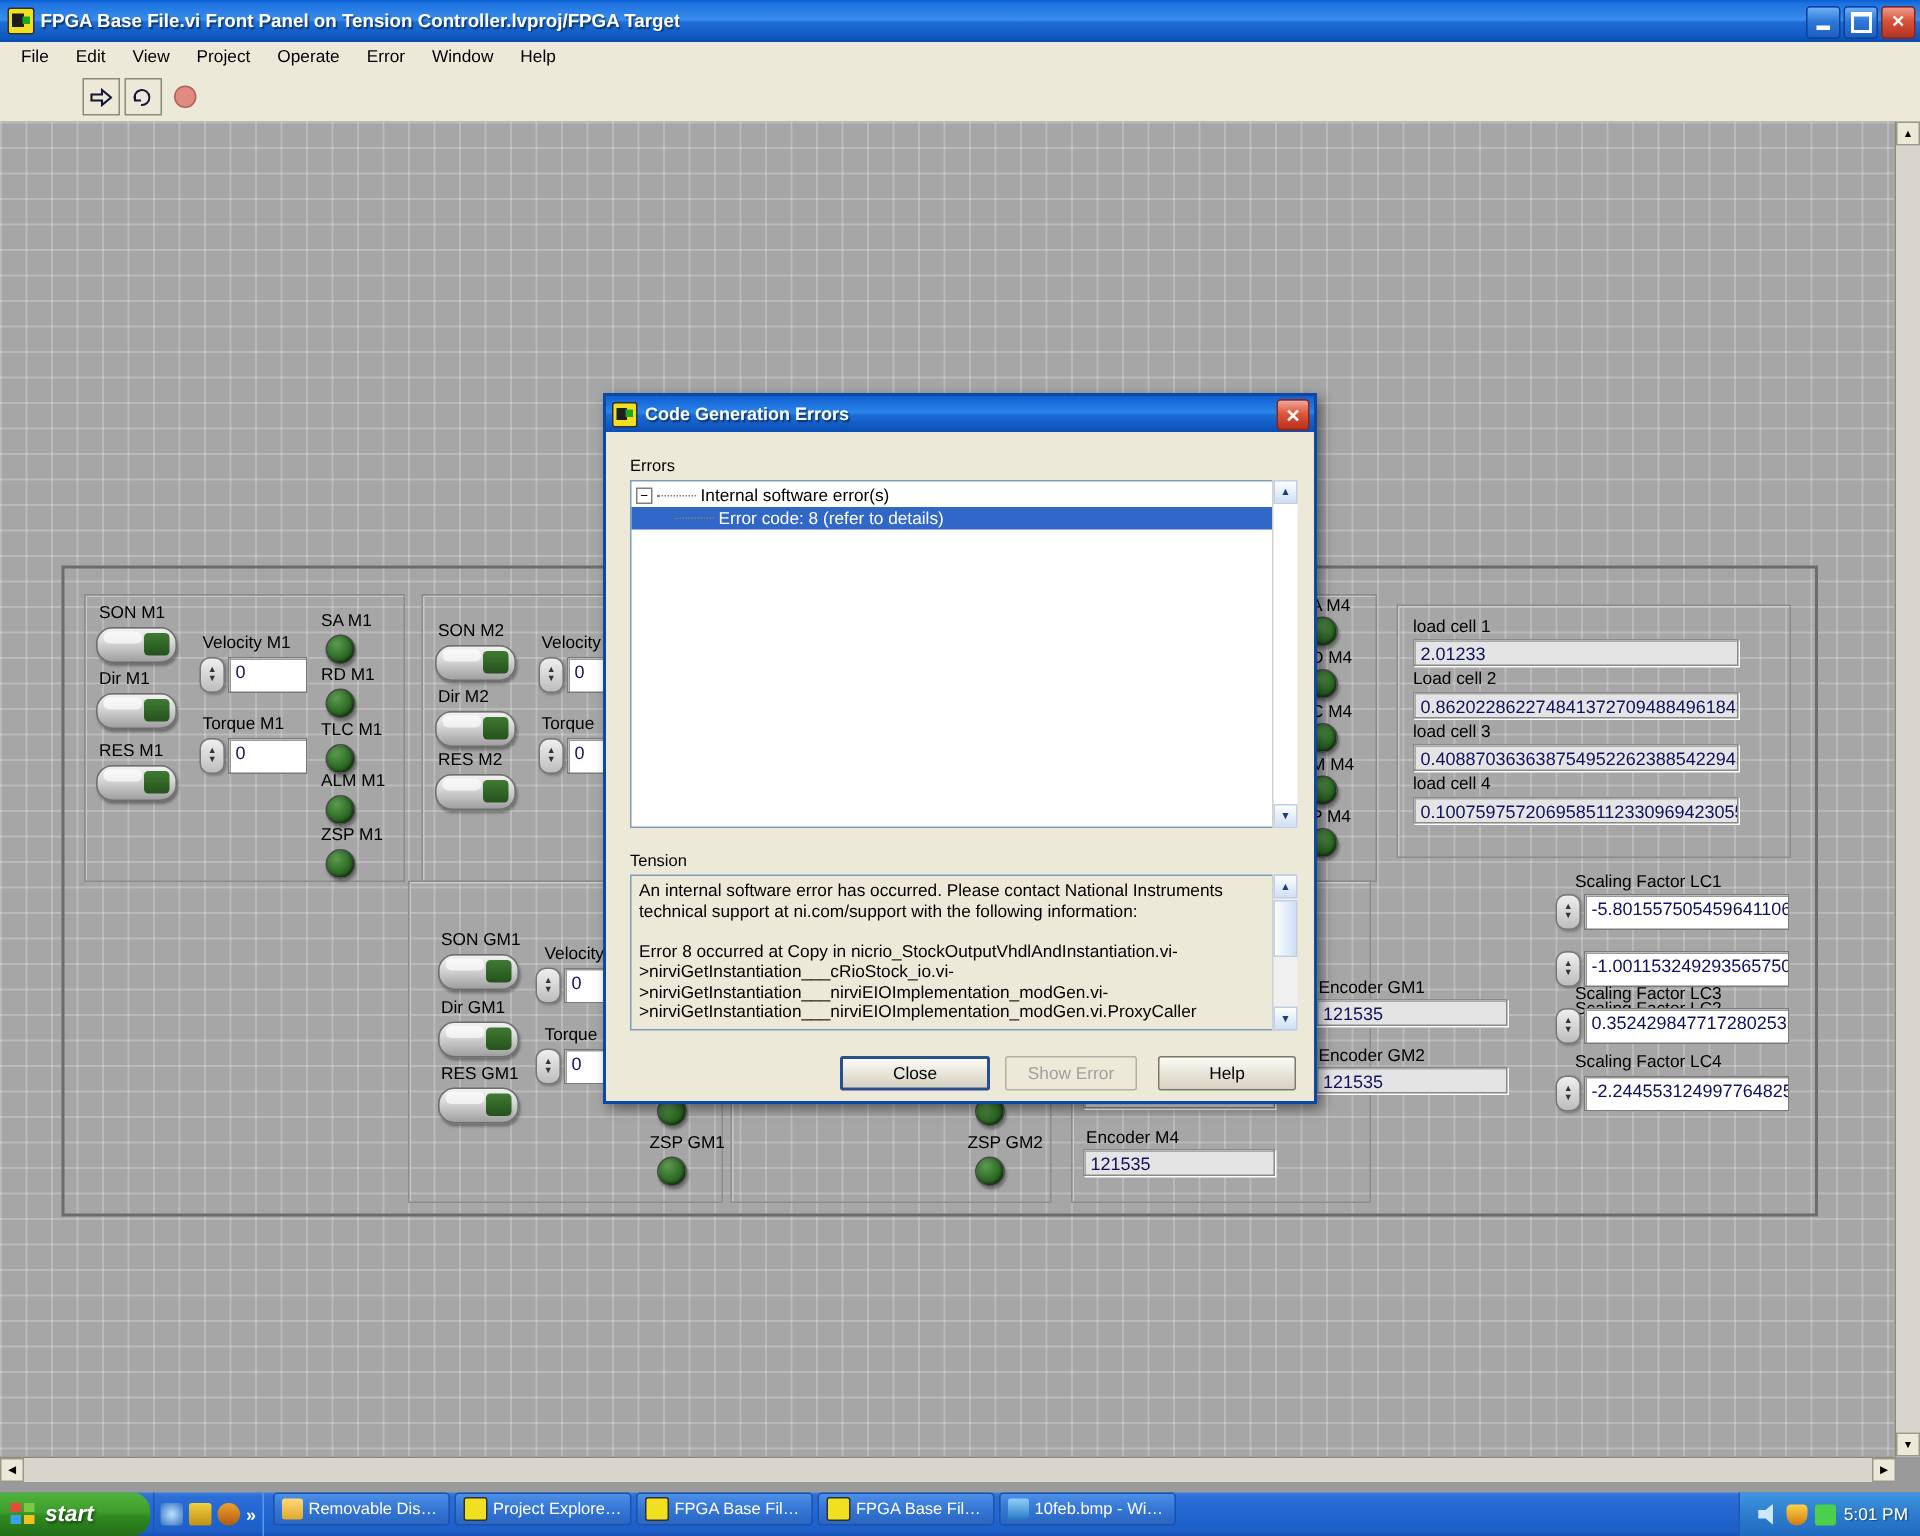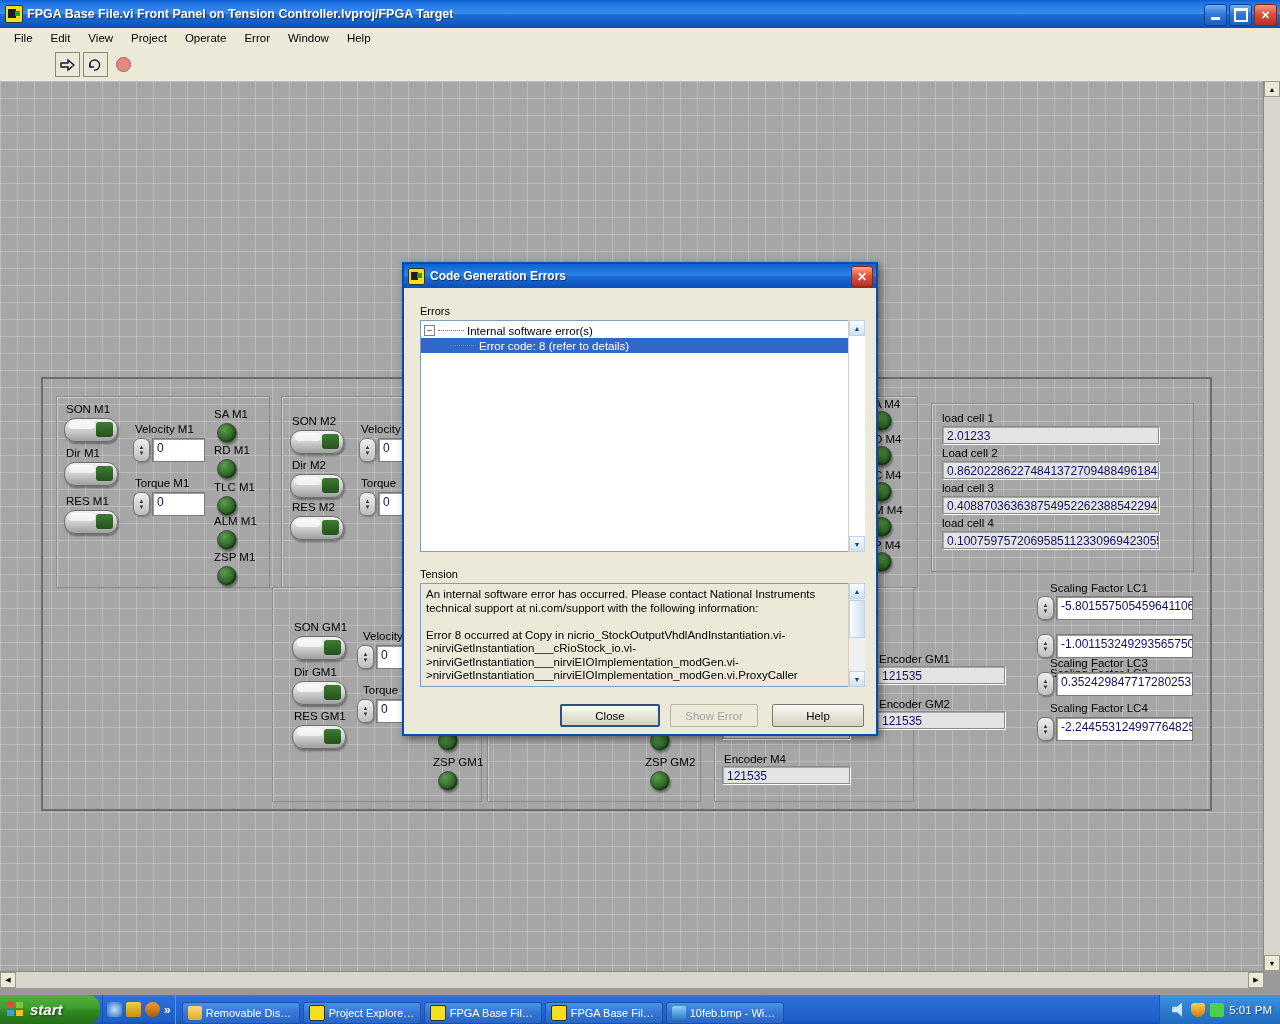"start" #taskbar { align-items: flex-end -> flex-start }
